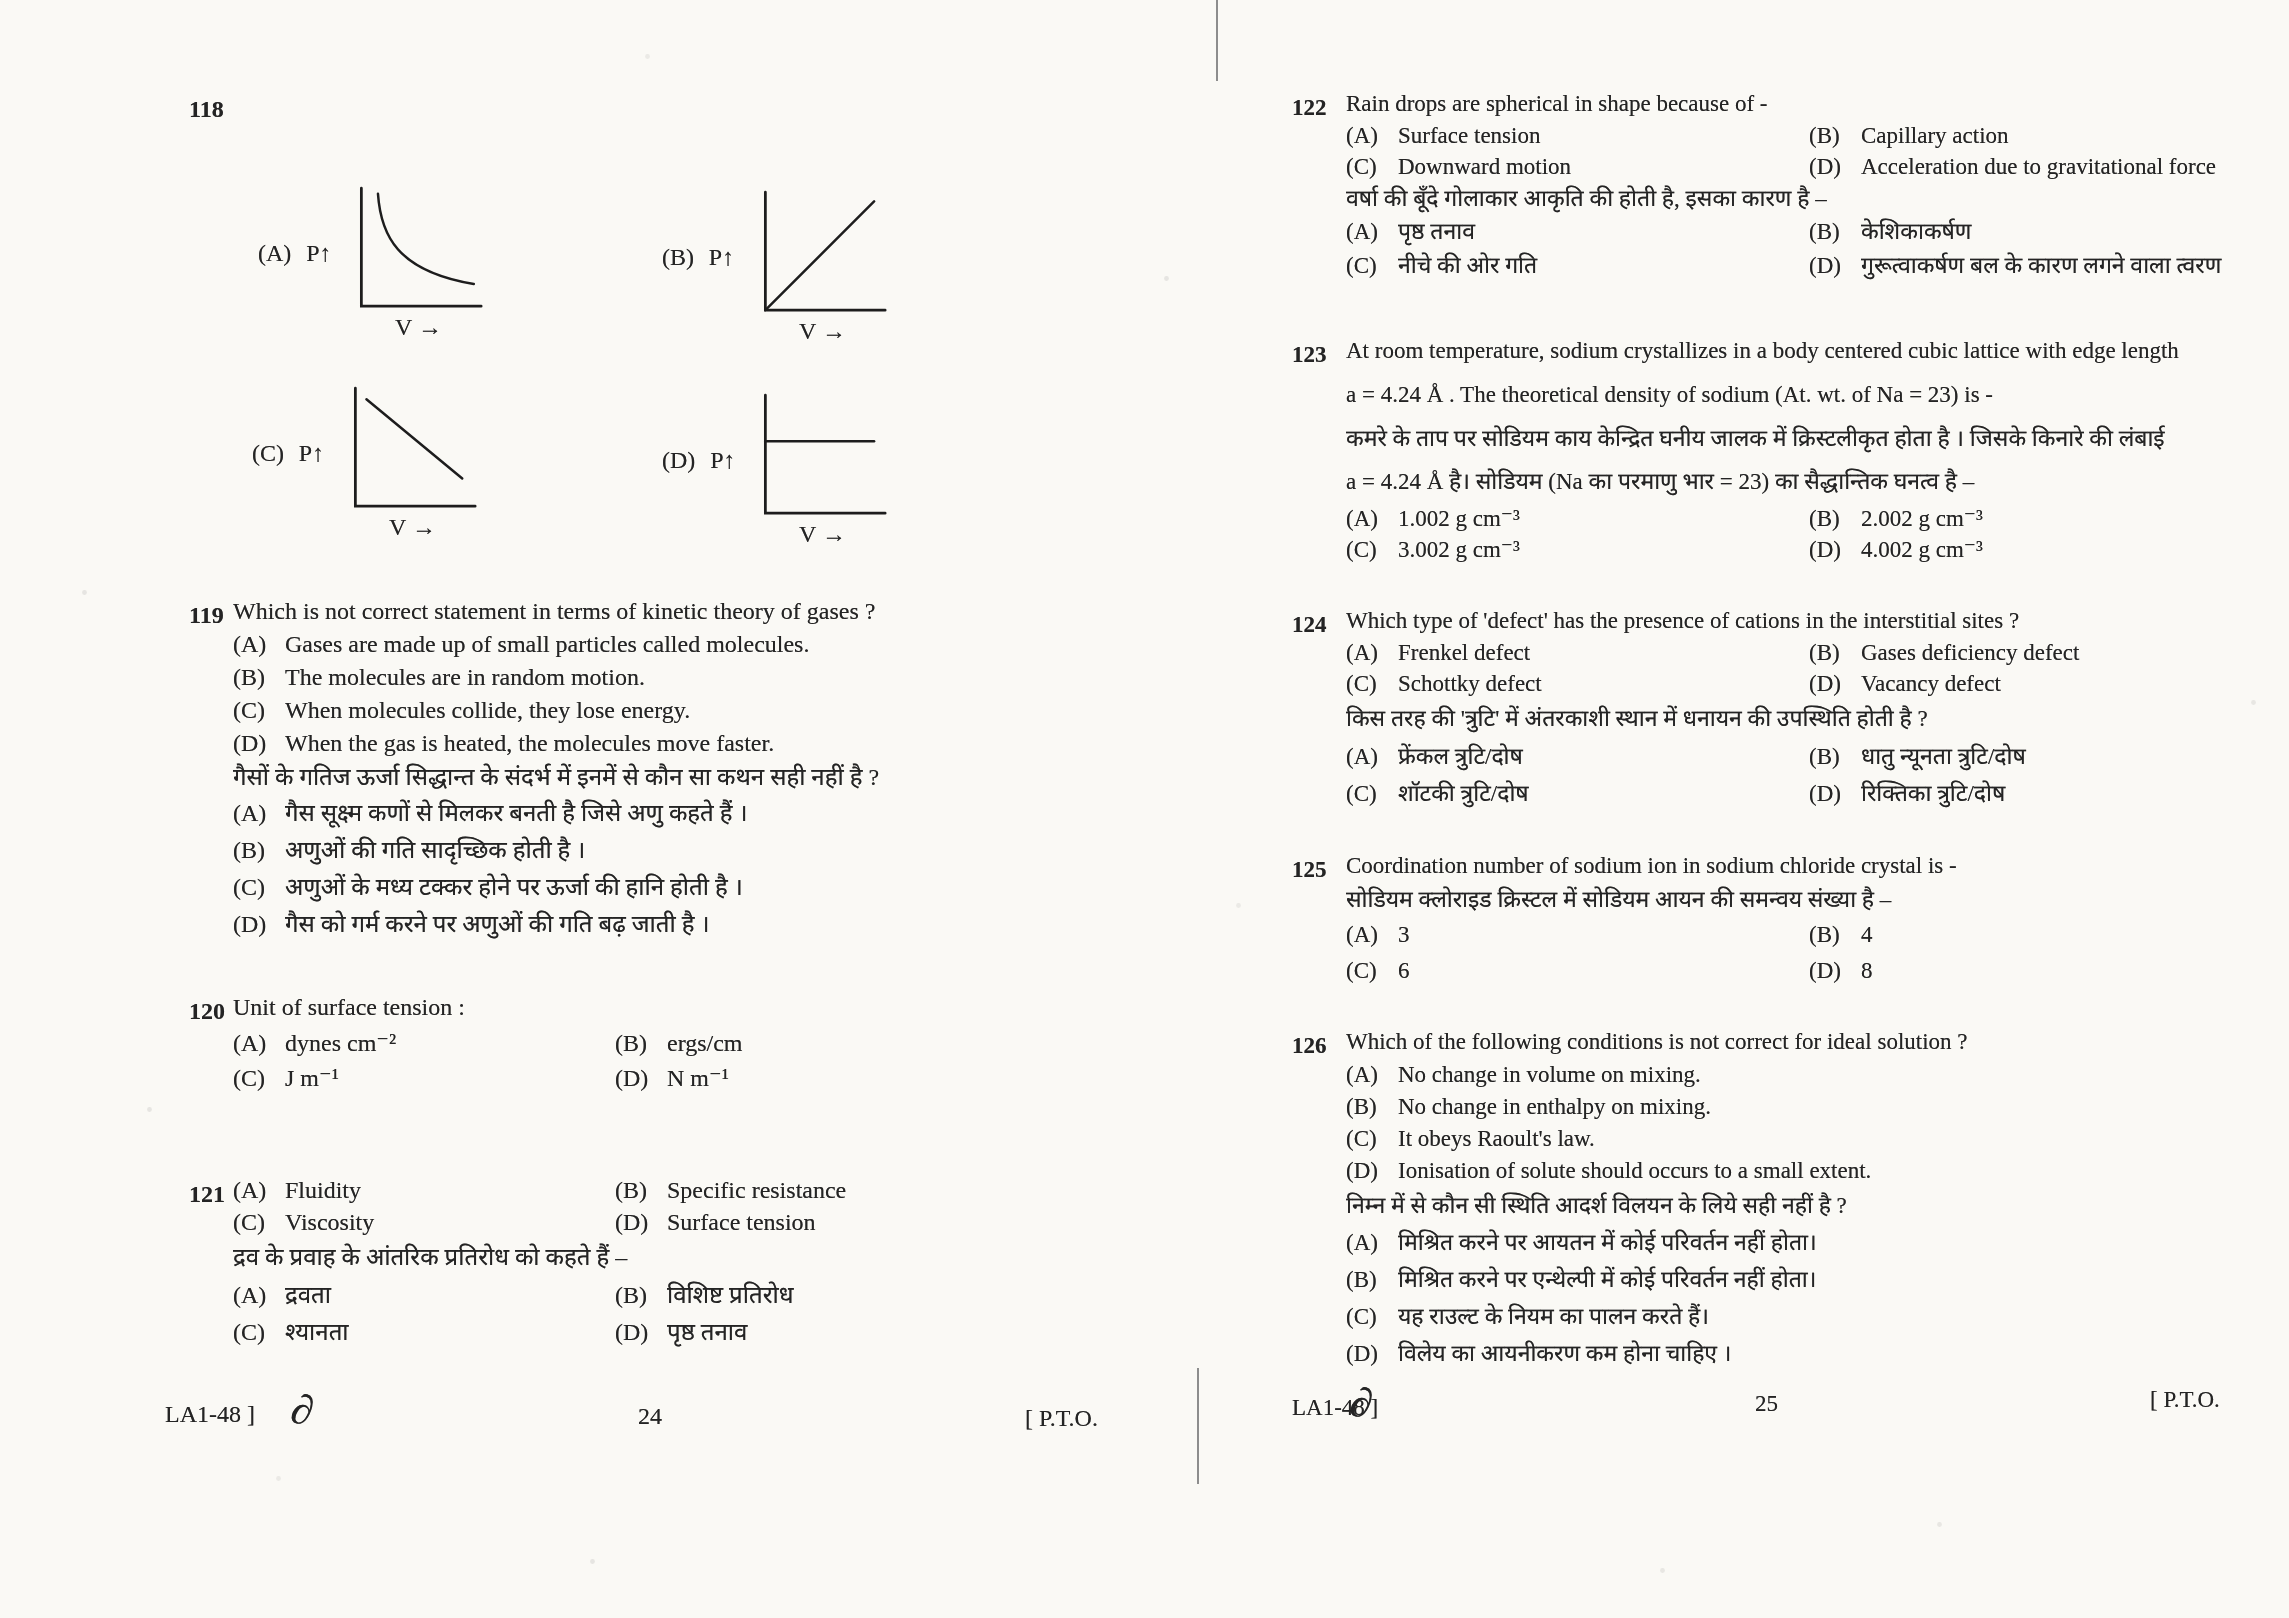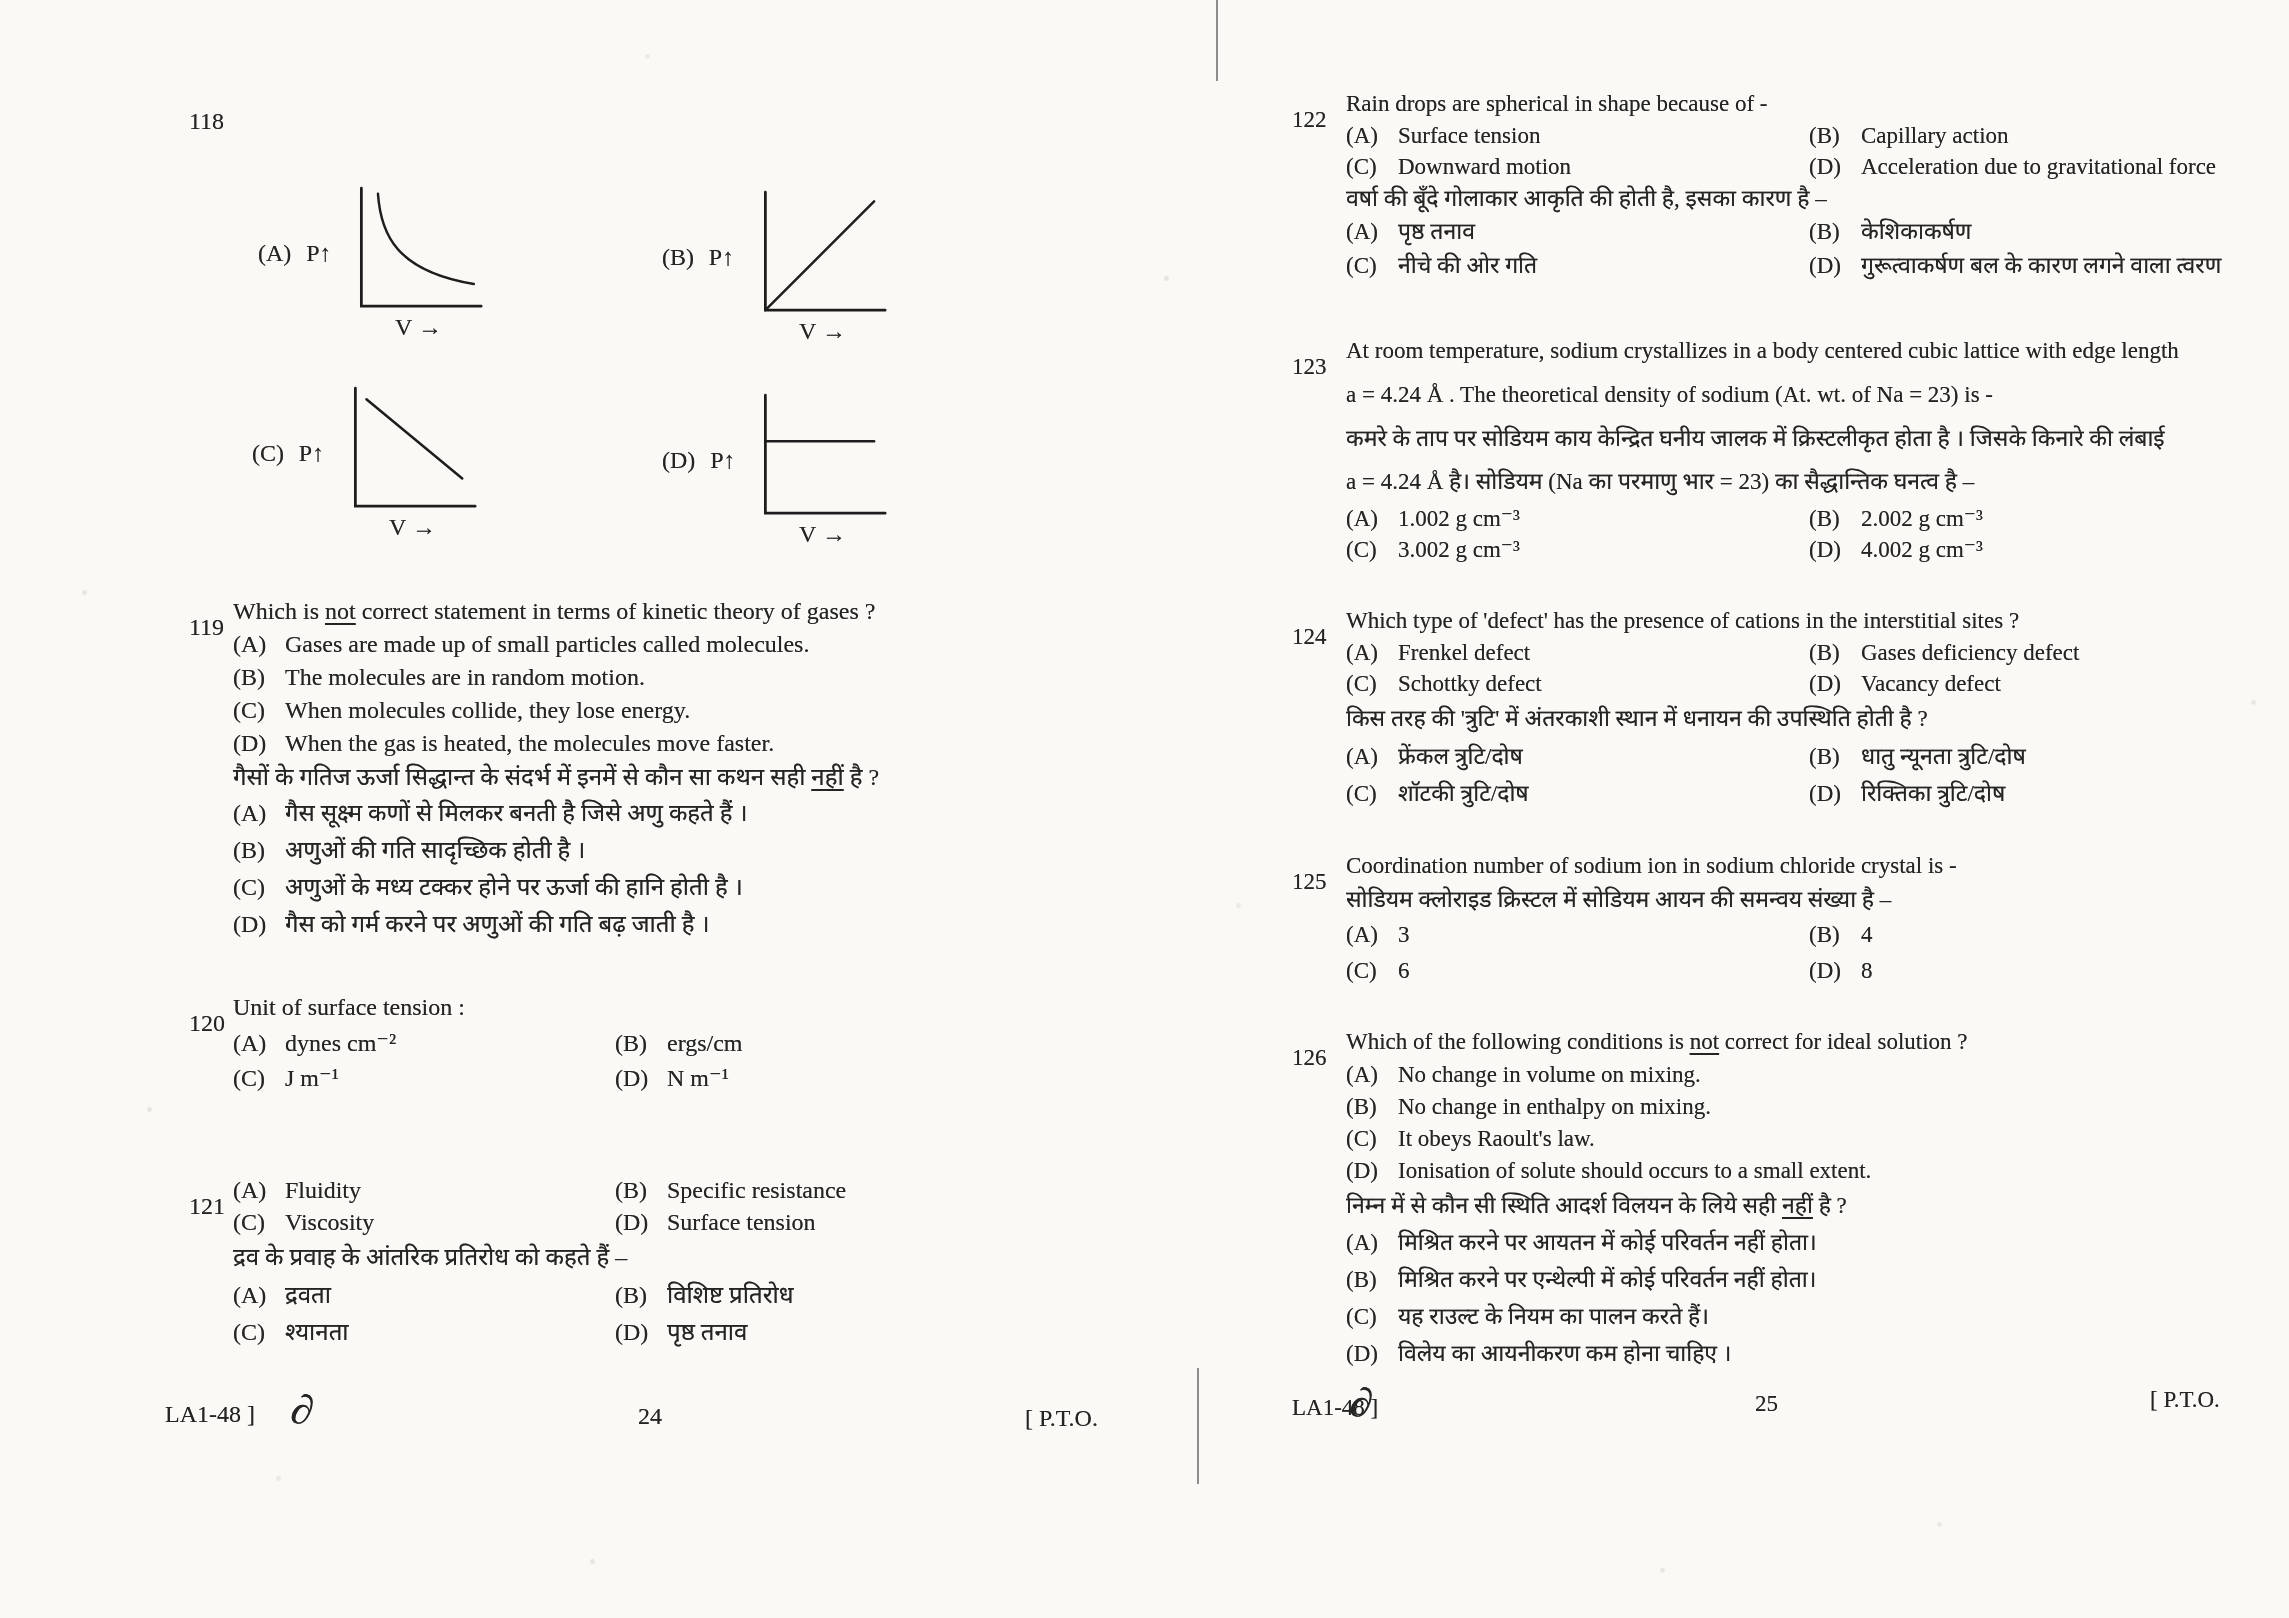"118" .qnum { font-weight: 400 -> 700; top: 16px -> 4px }
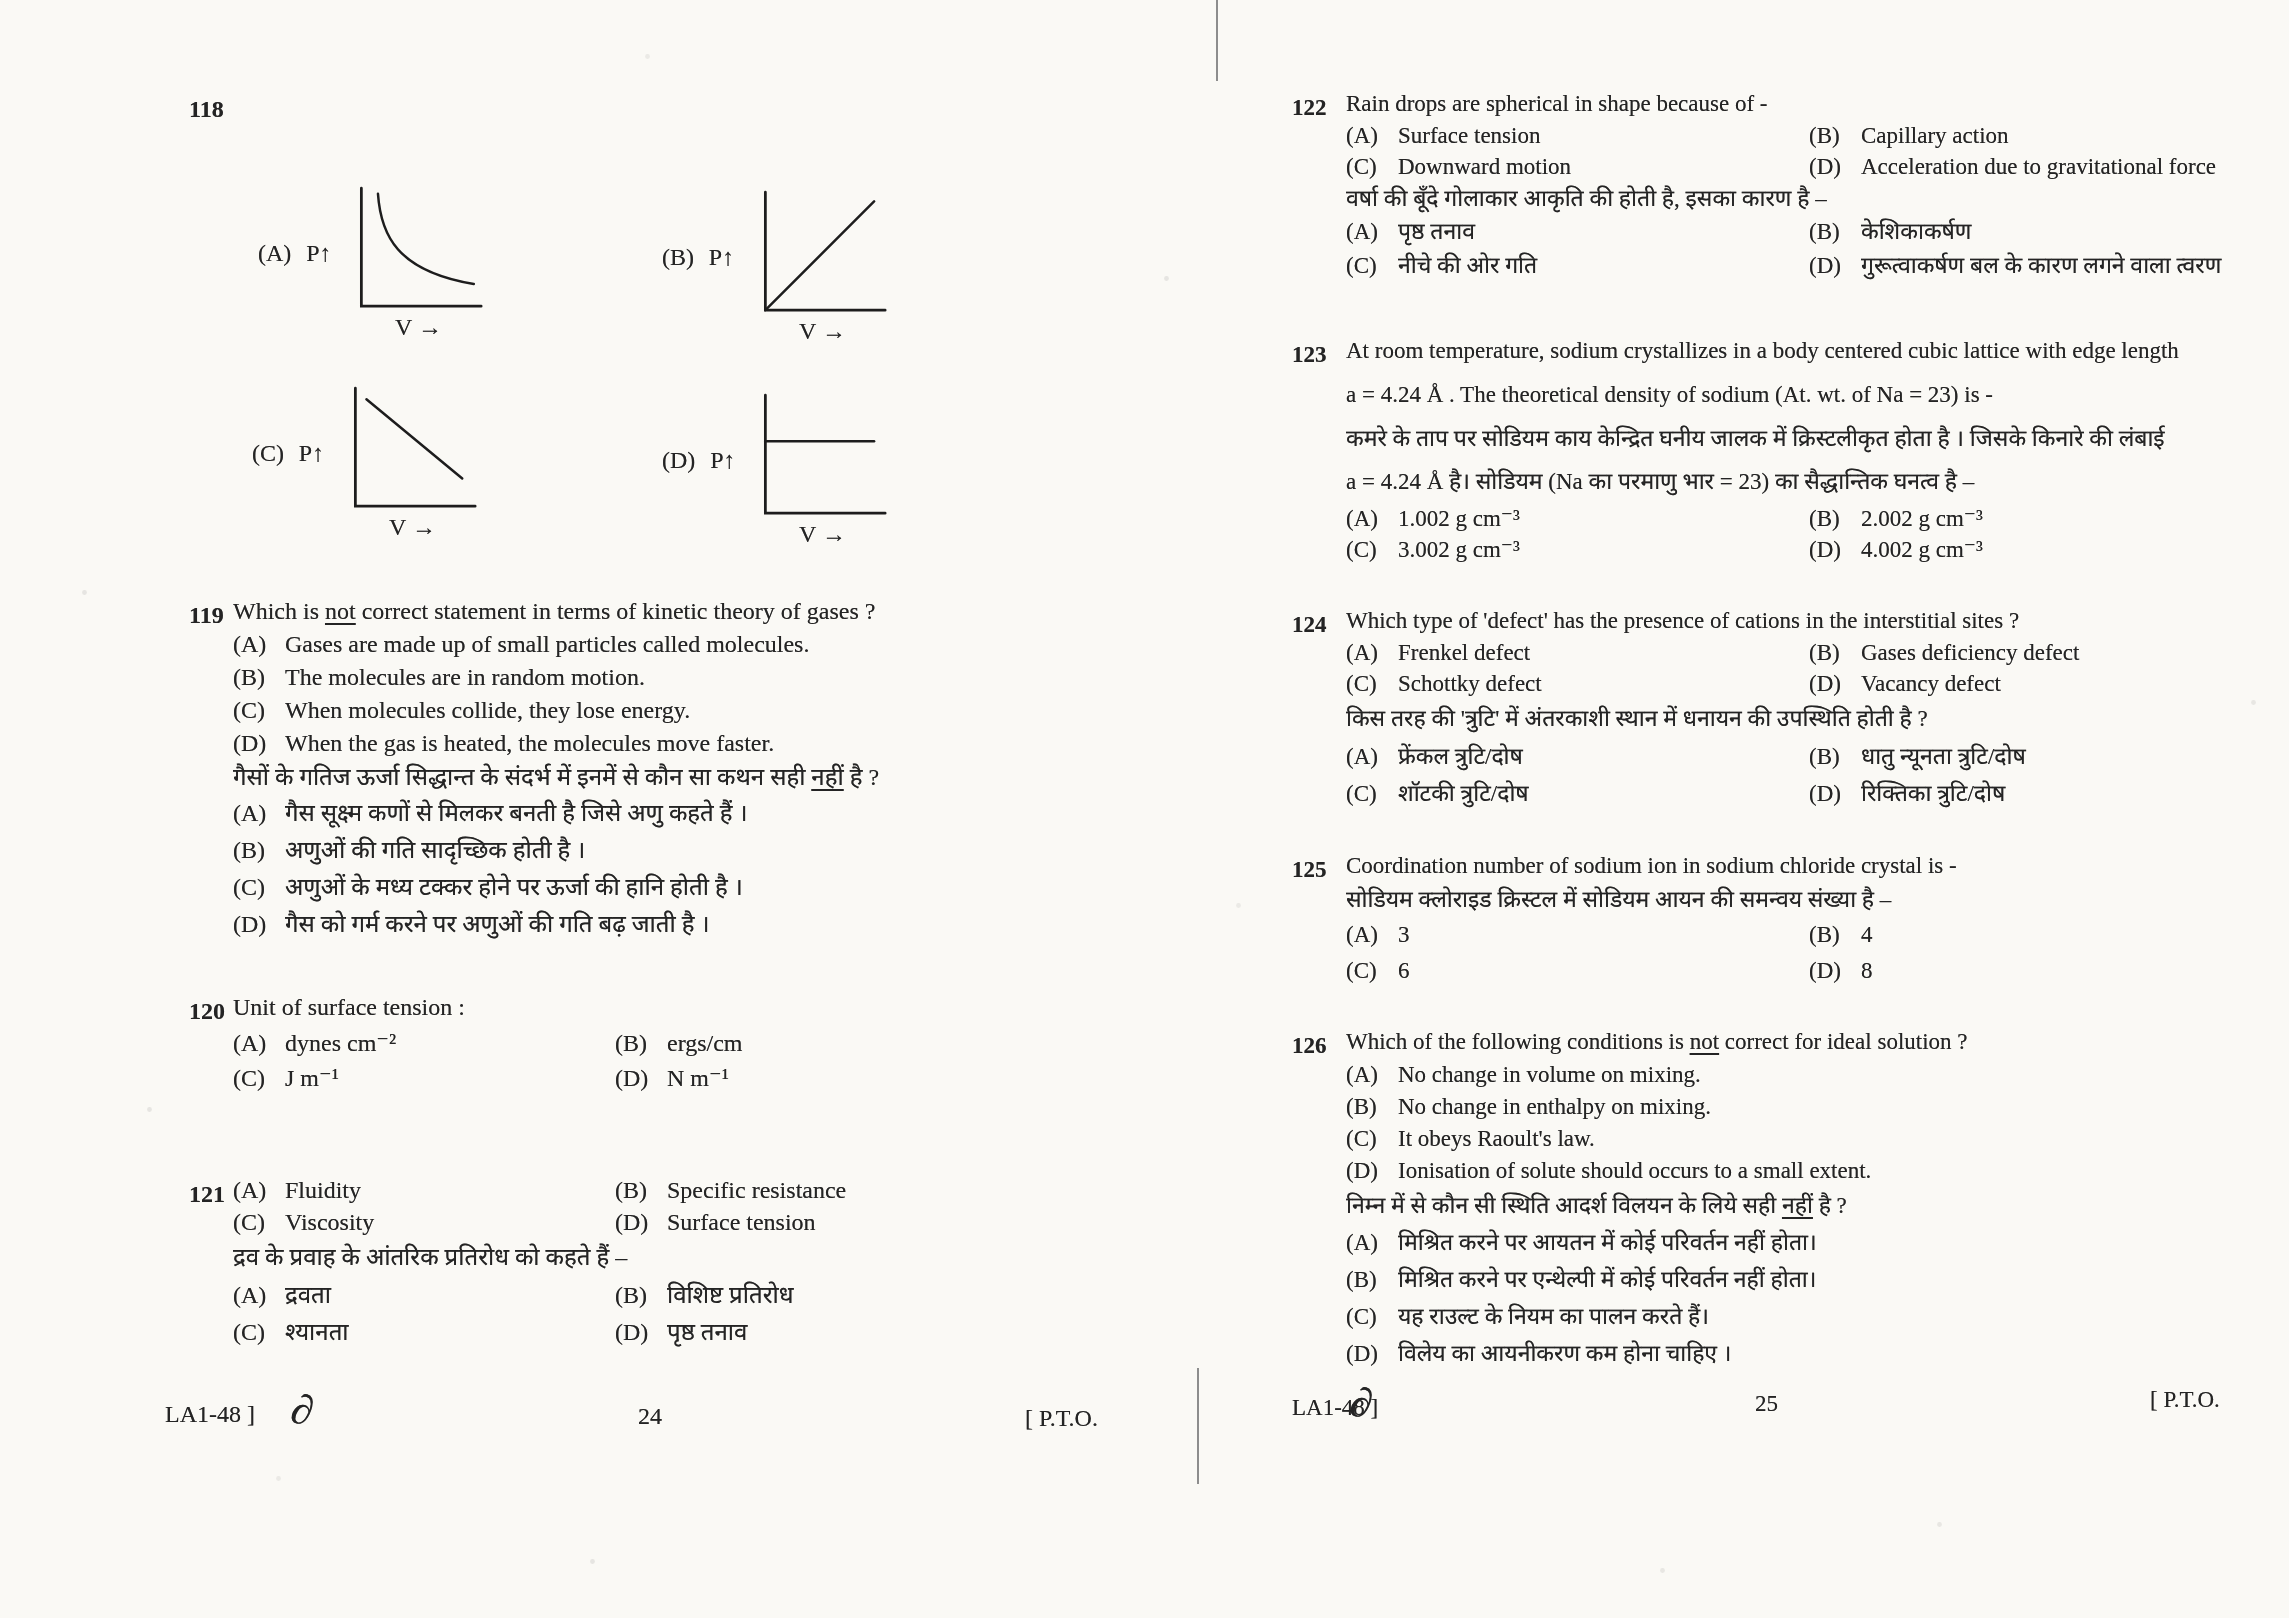"not" .u { text-decoration: underline -> none }
